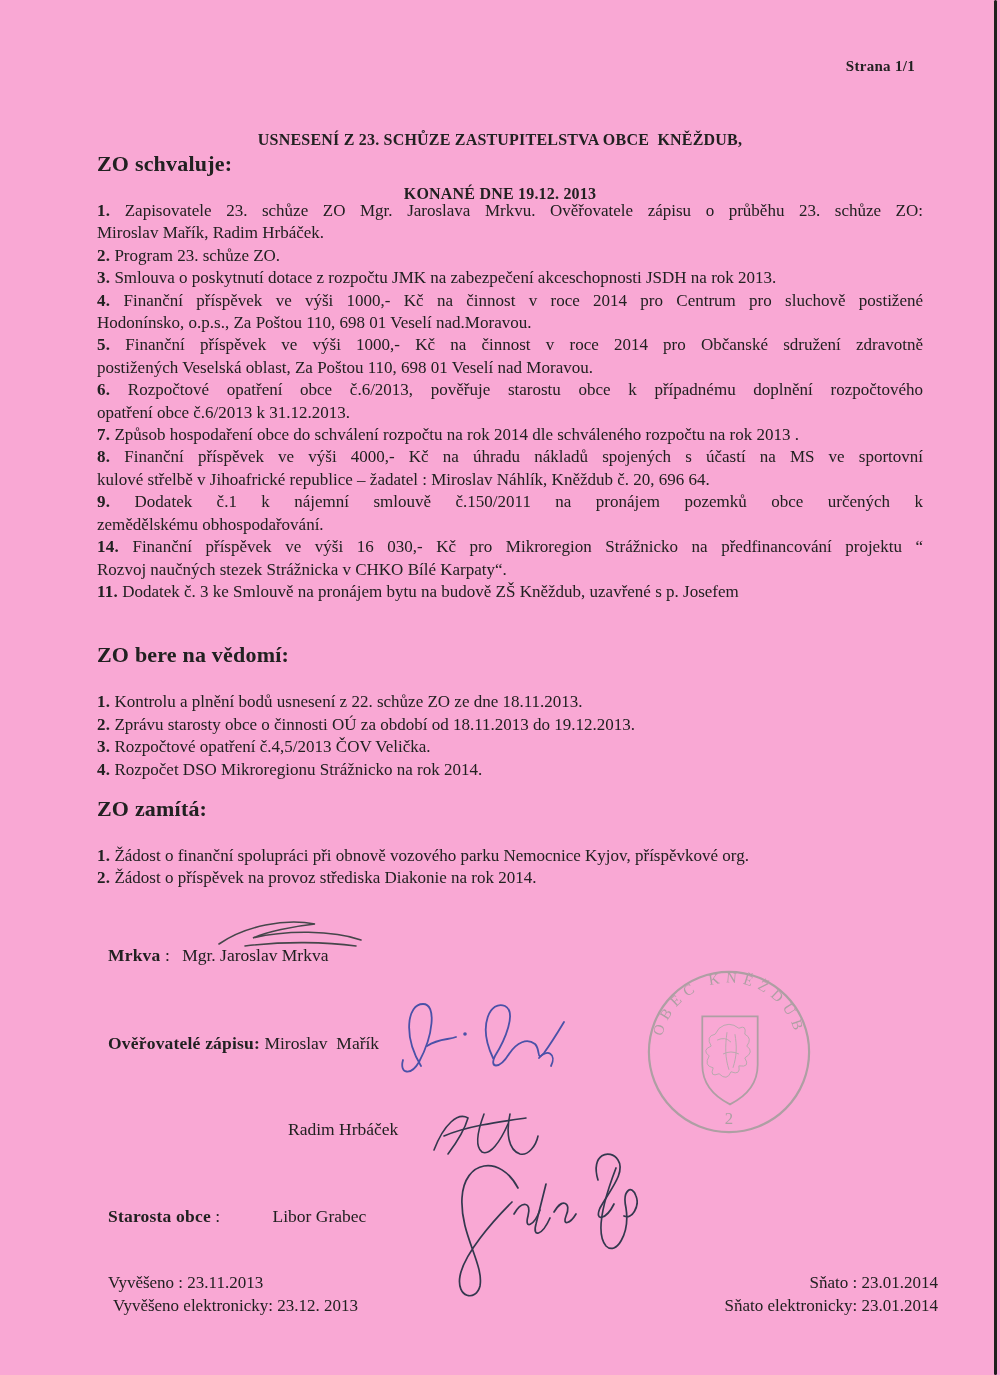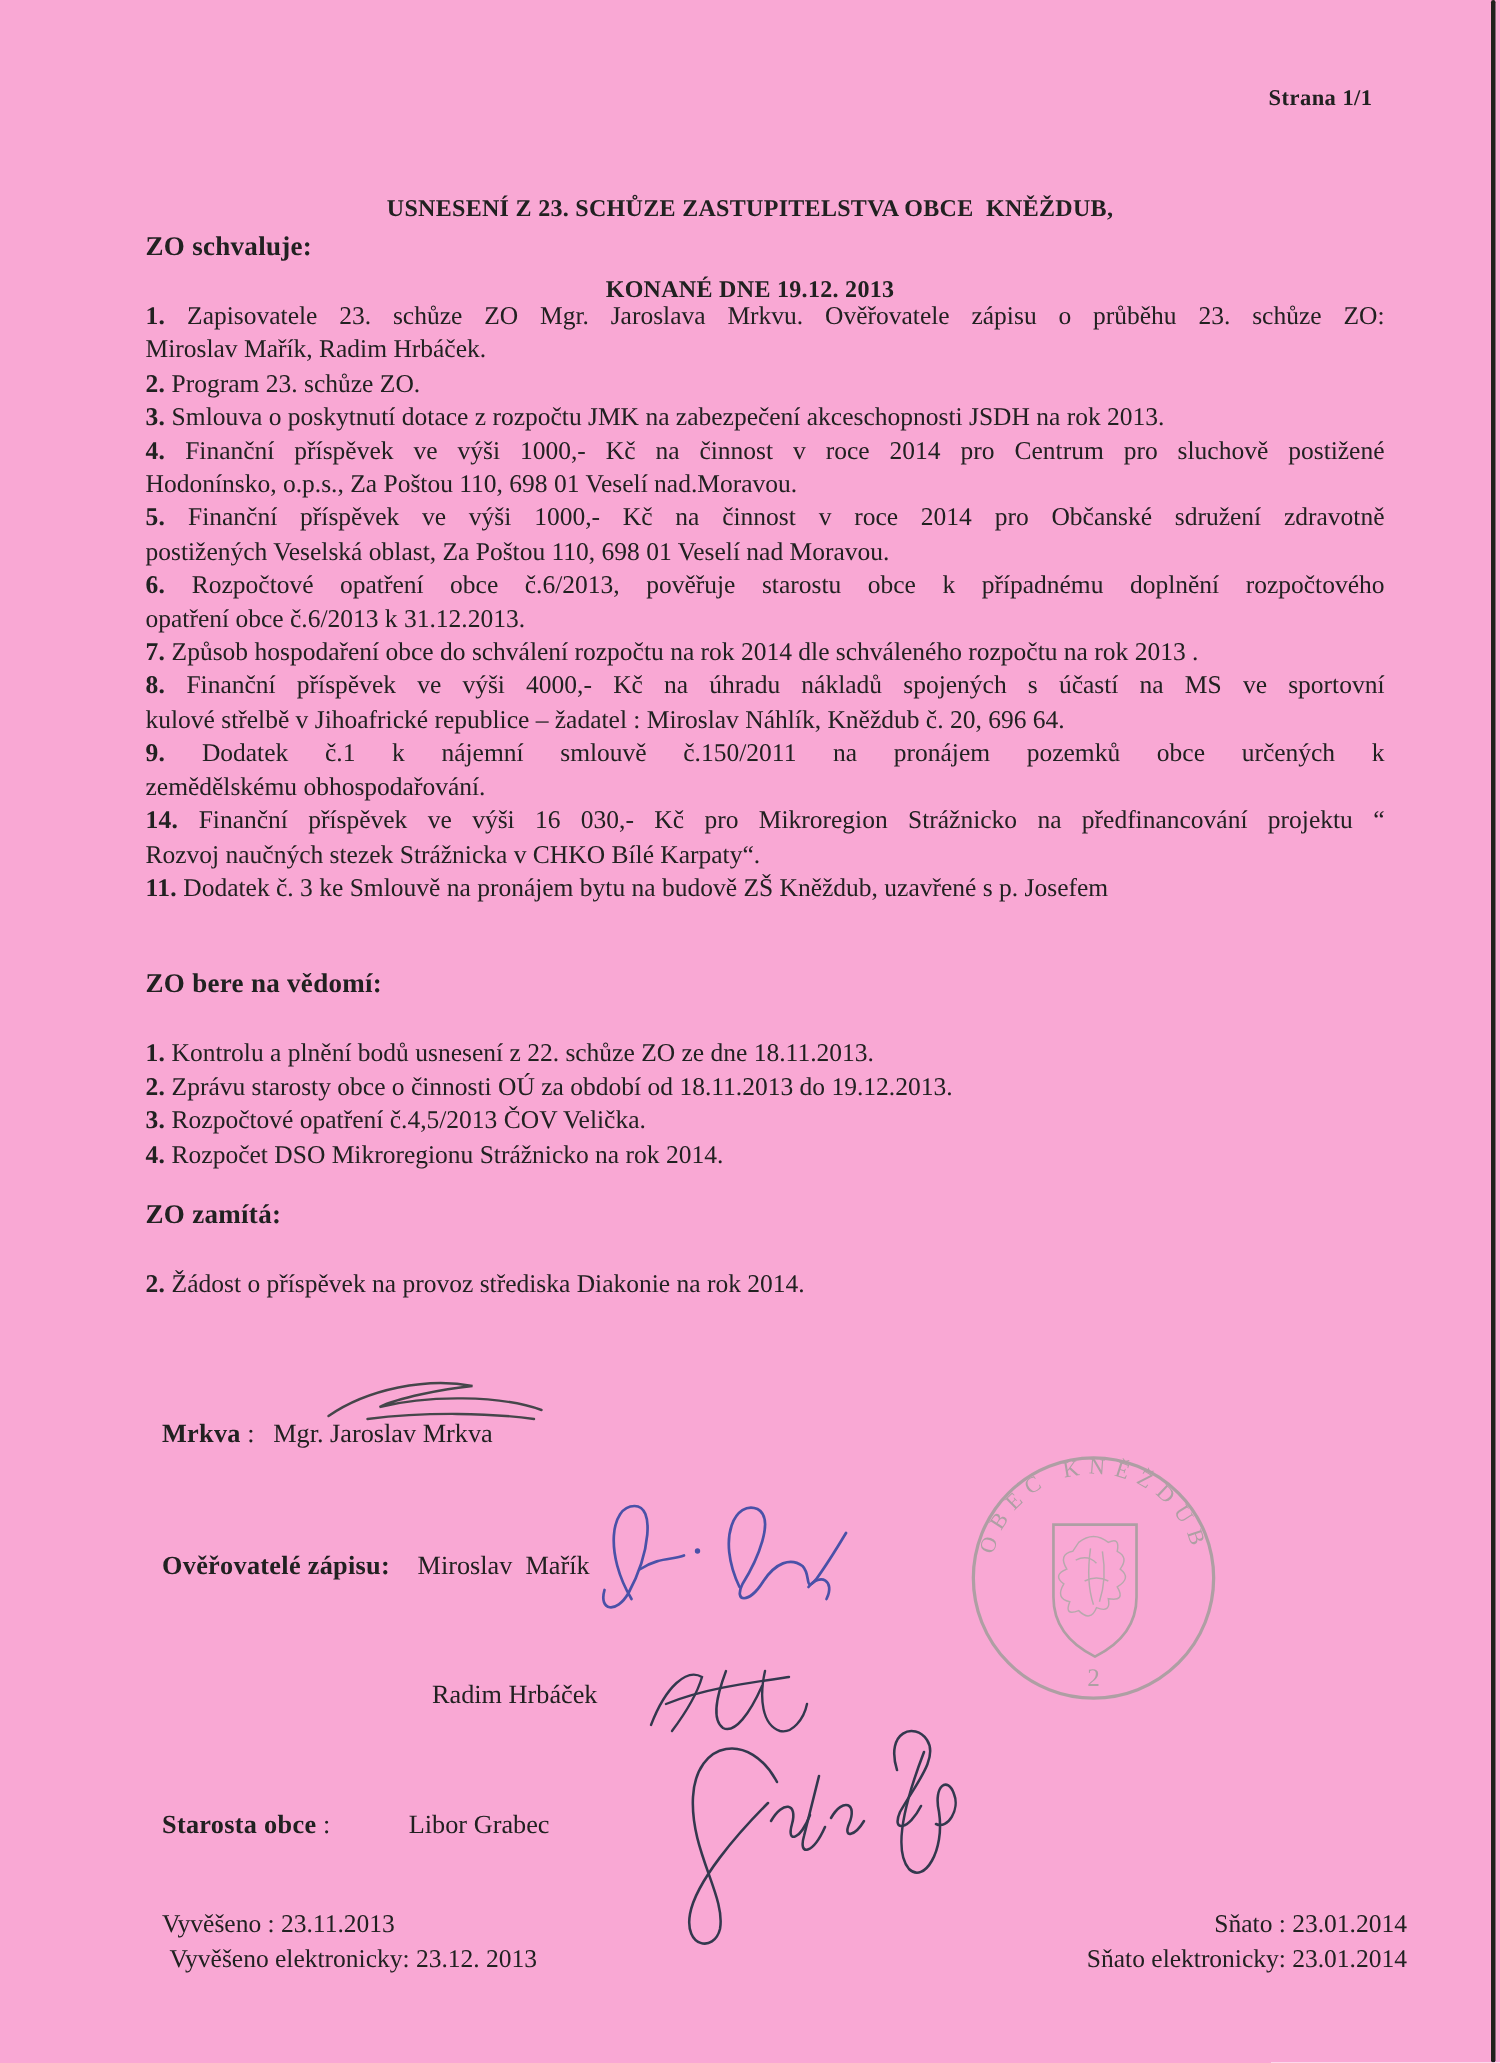"ZO schvaluje:" .section .heading { font-size: 18px -> 22px }
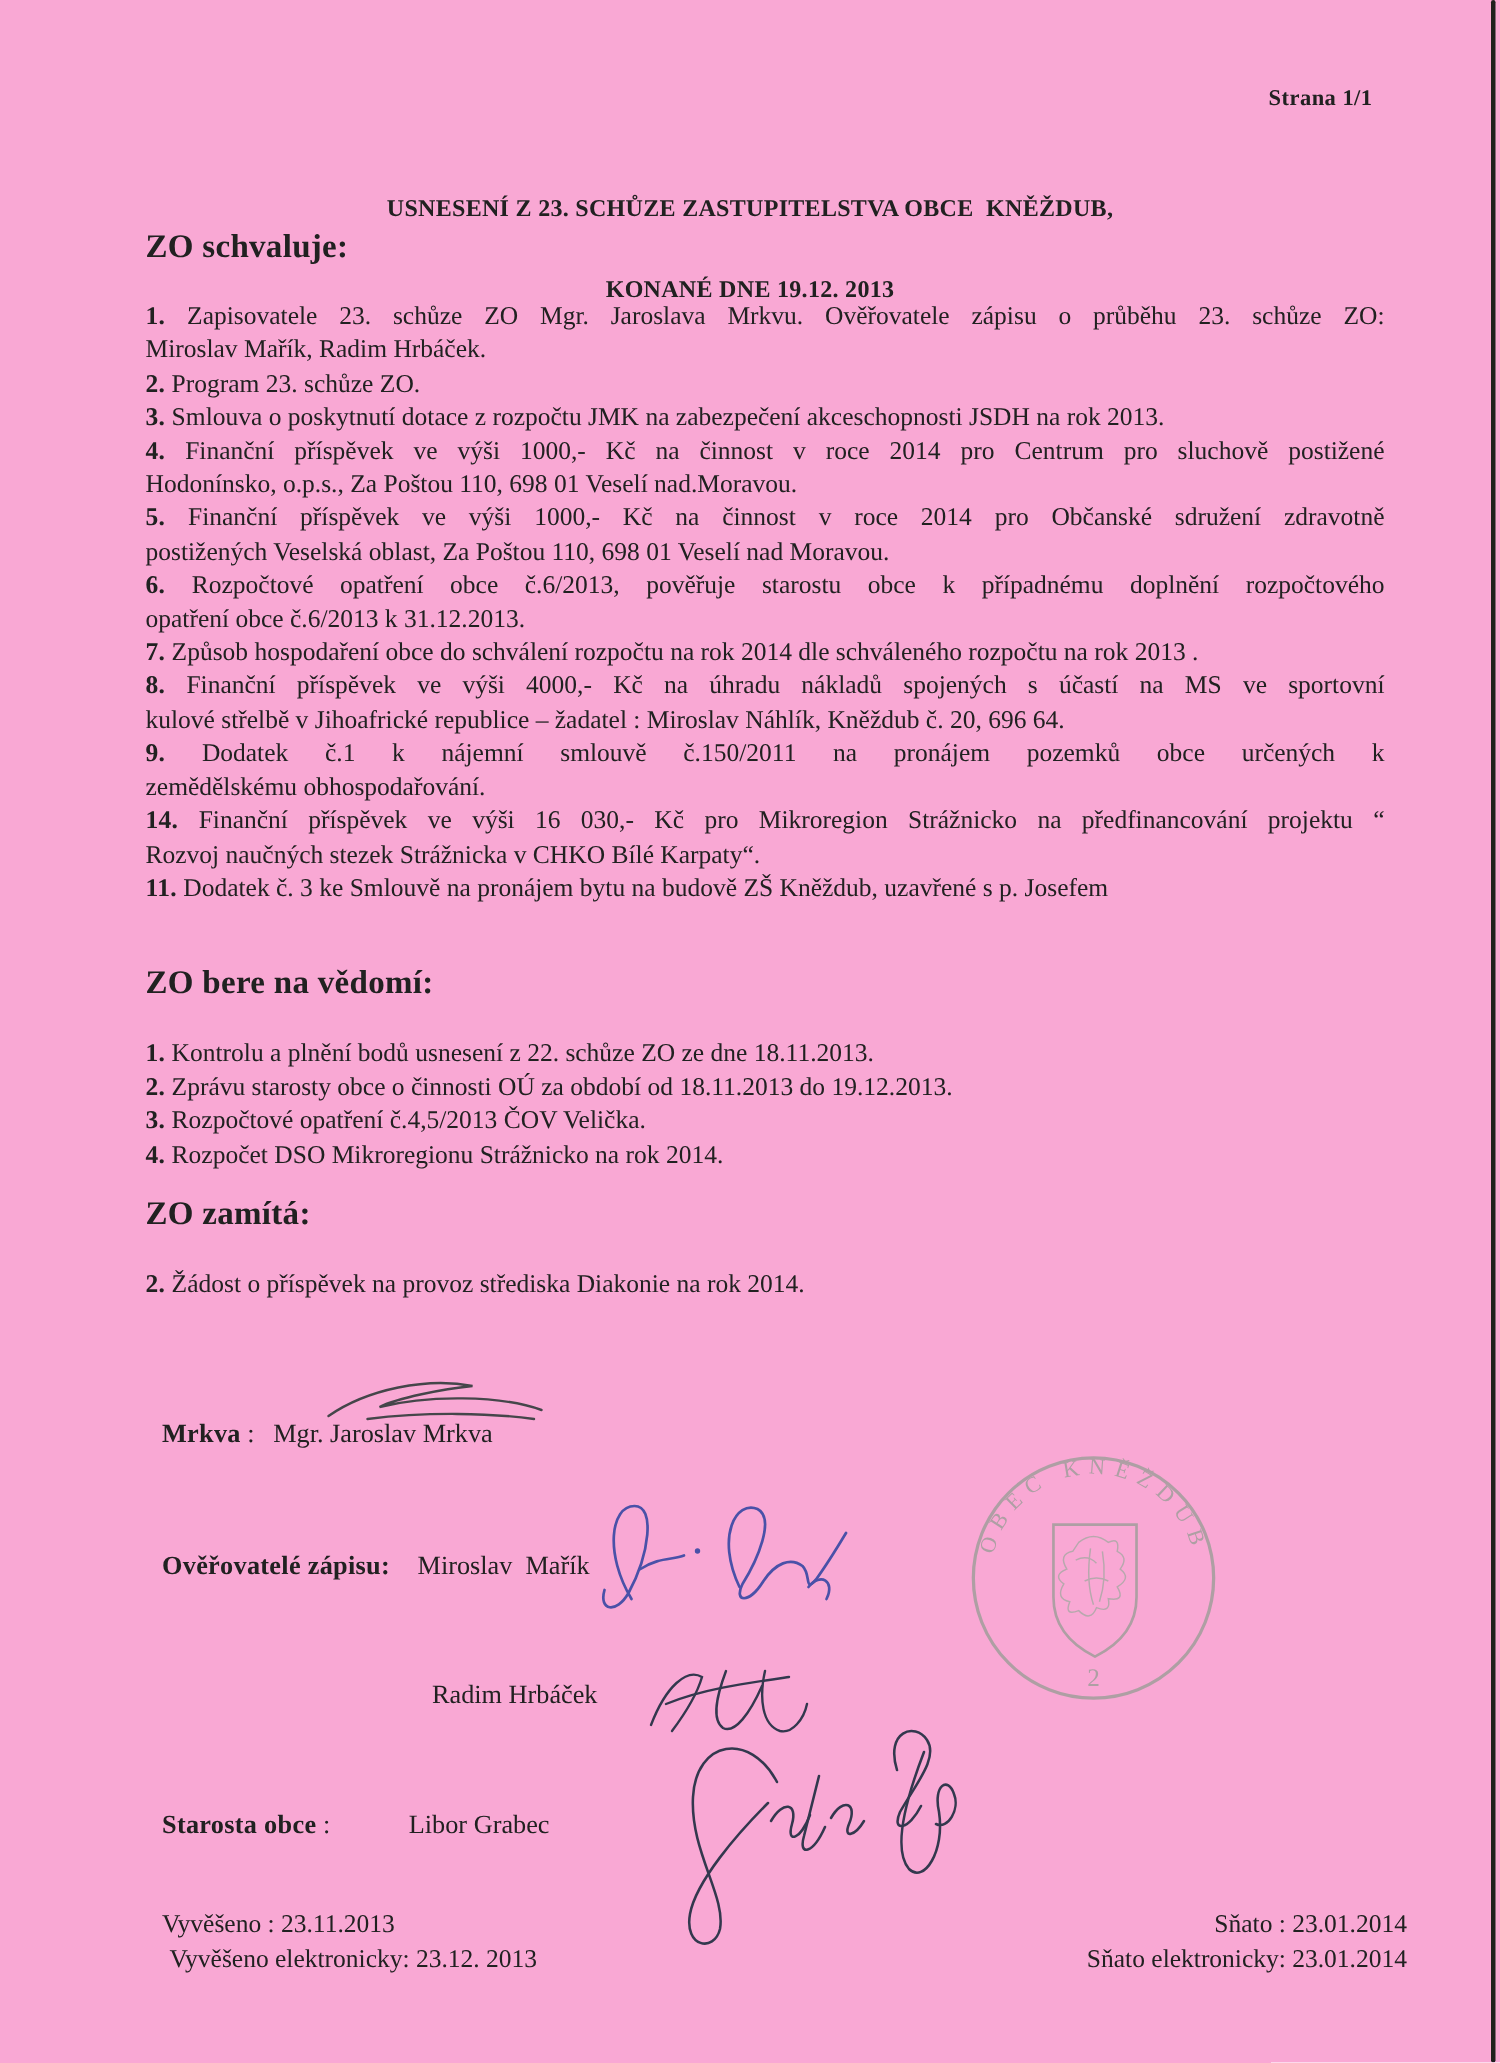"1. Žádost o finanční spolupráci" div.ln { html: none -> <div><b>1.</b> Žádost o finanční spolupráci při obnově vozového parku Nemocnice Kyjov, příspěvkové org.</div> }
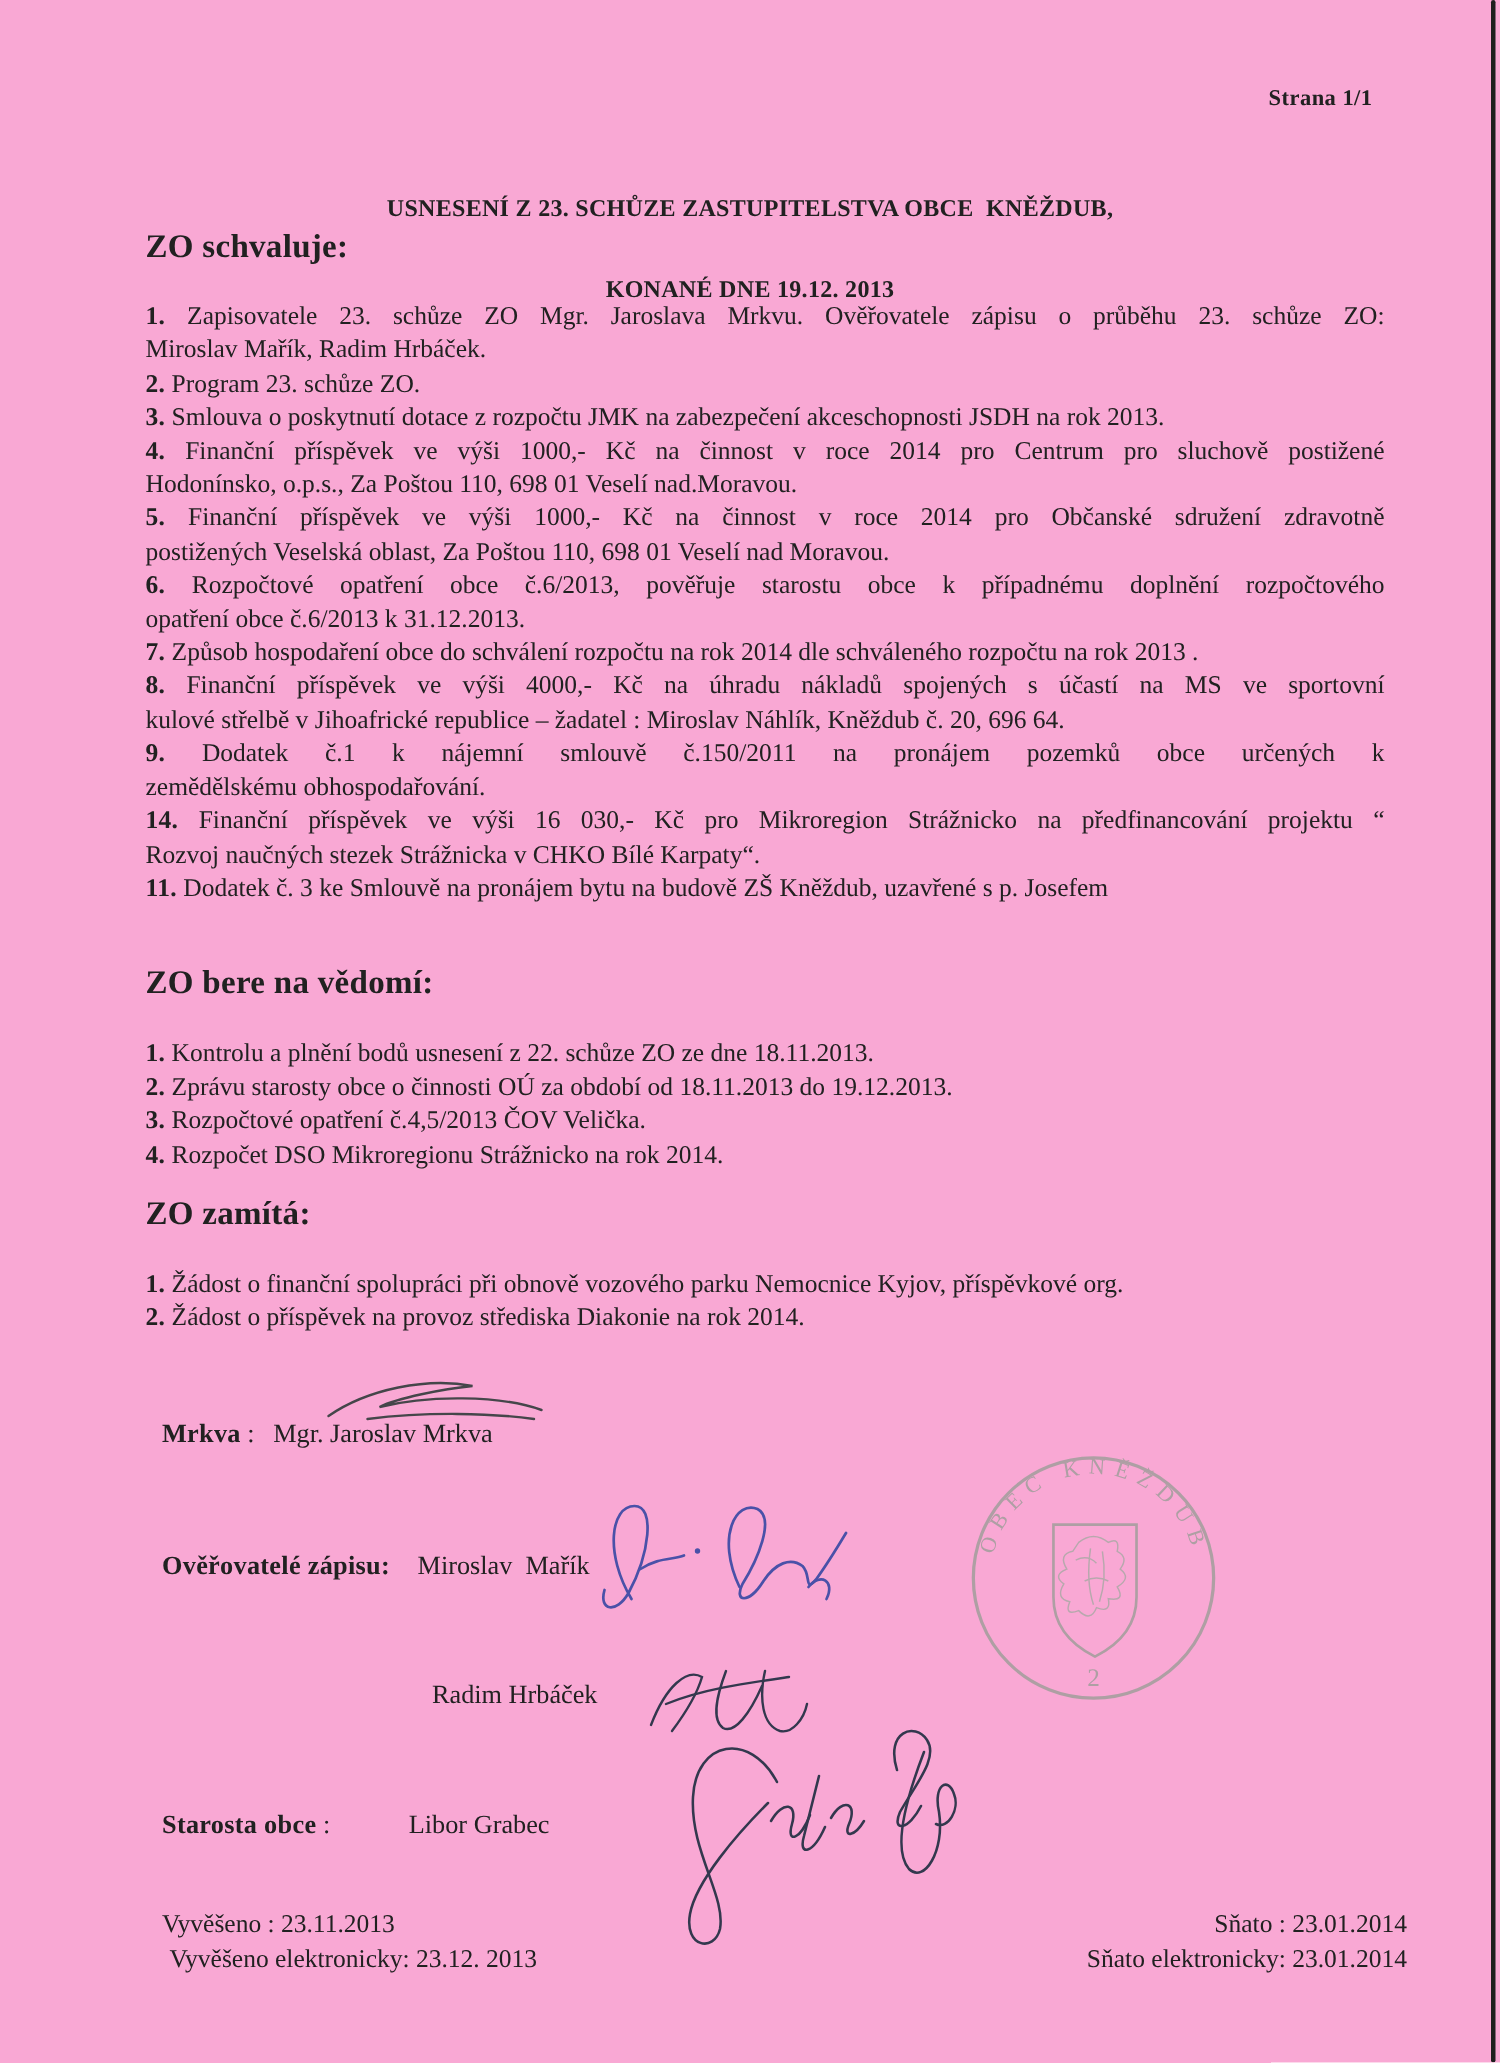"Miroslav Mařík" span.name { margin-left: 14px -> none }
